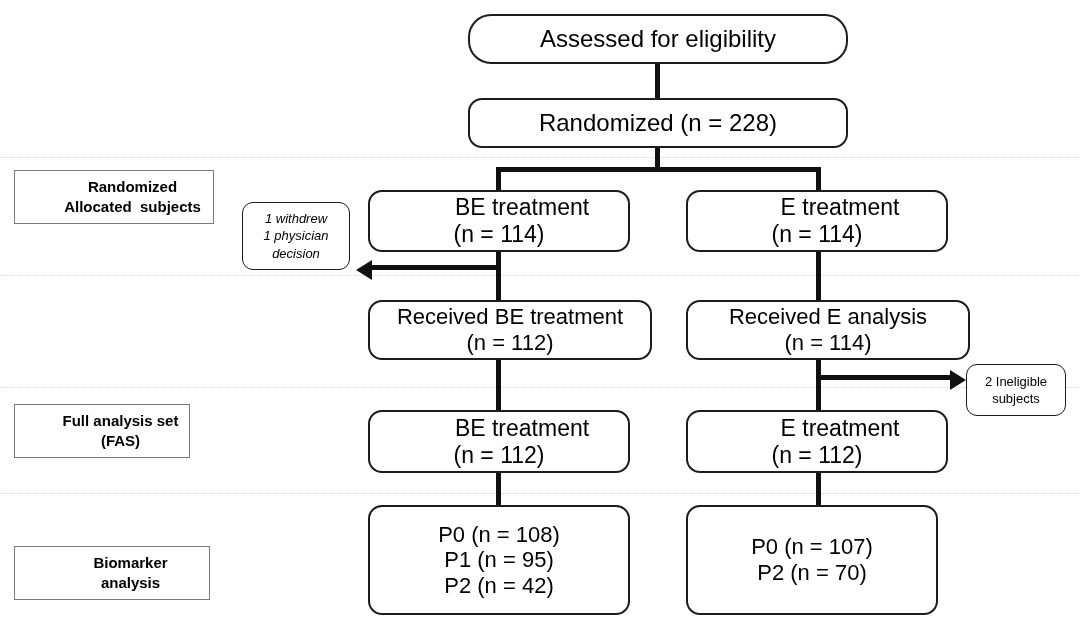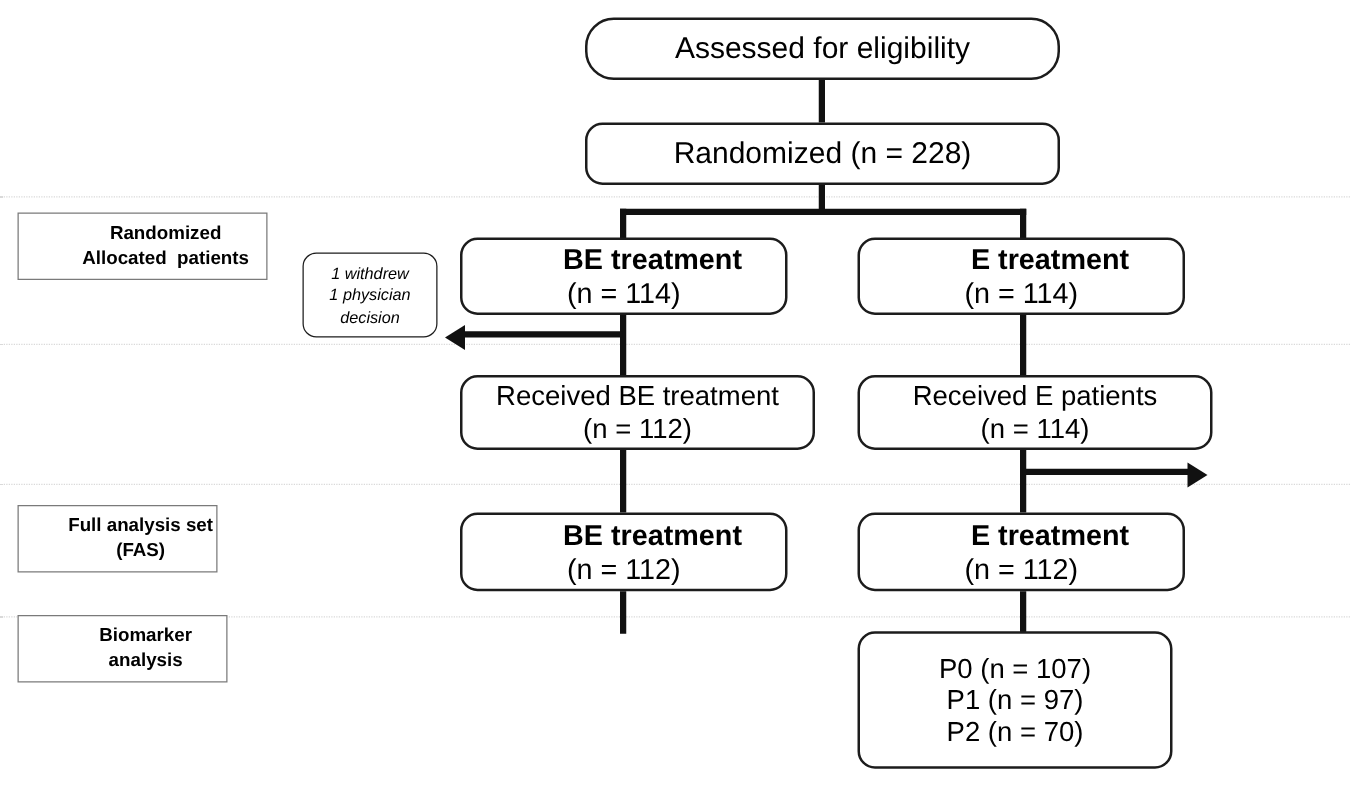"Allocated patients" span.ln { text: patients -> subjects }
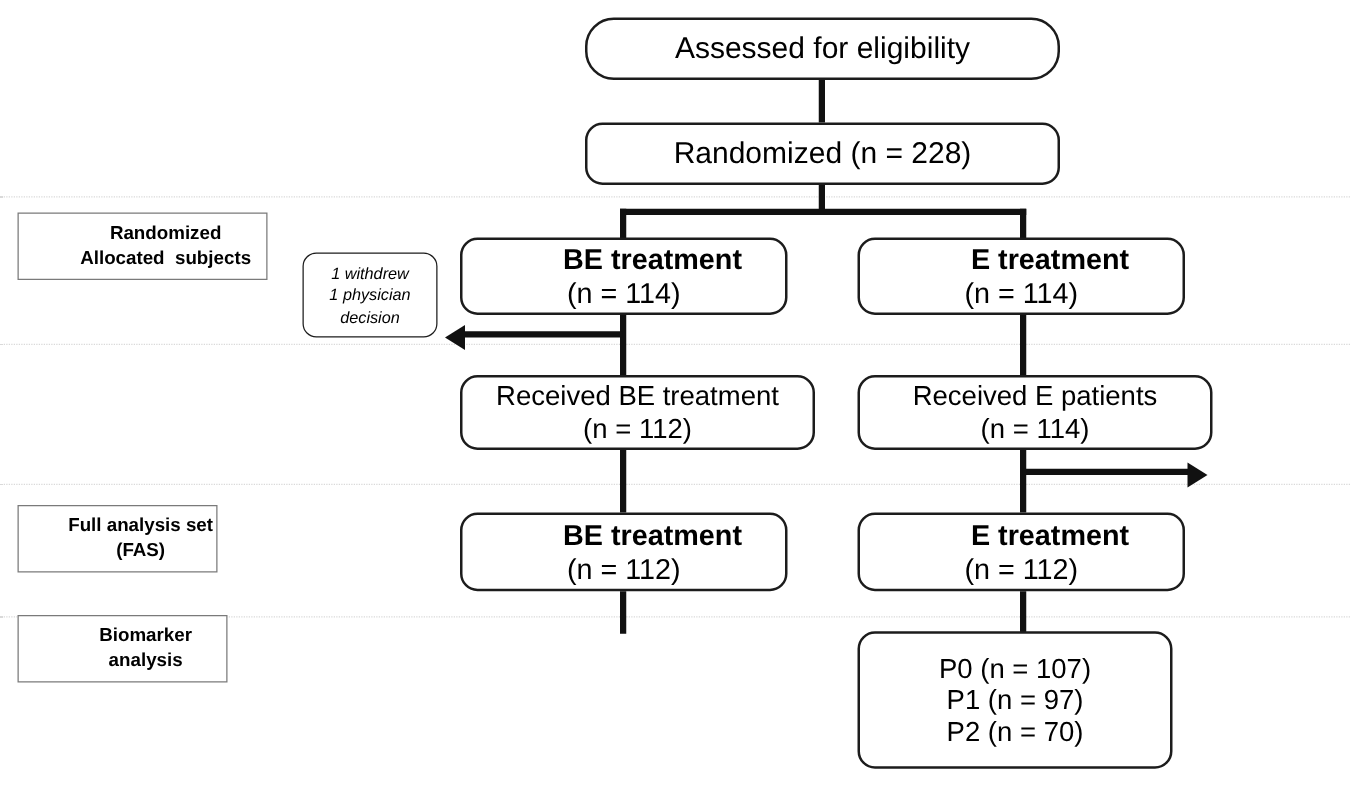"BE treatment" .node .bold { font-weight: bold -> normal }
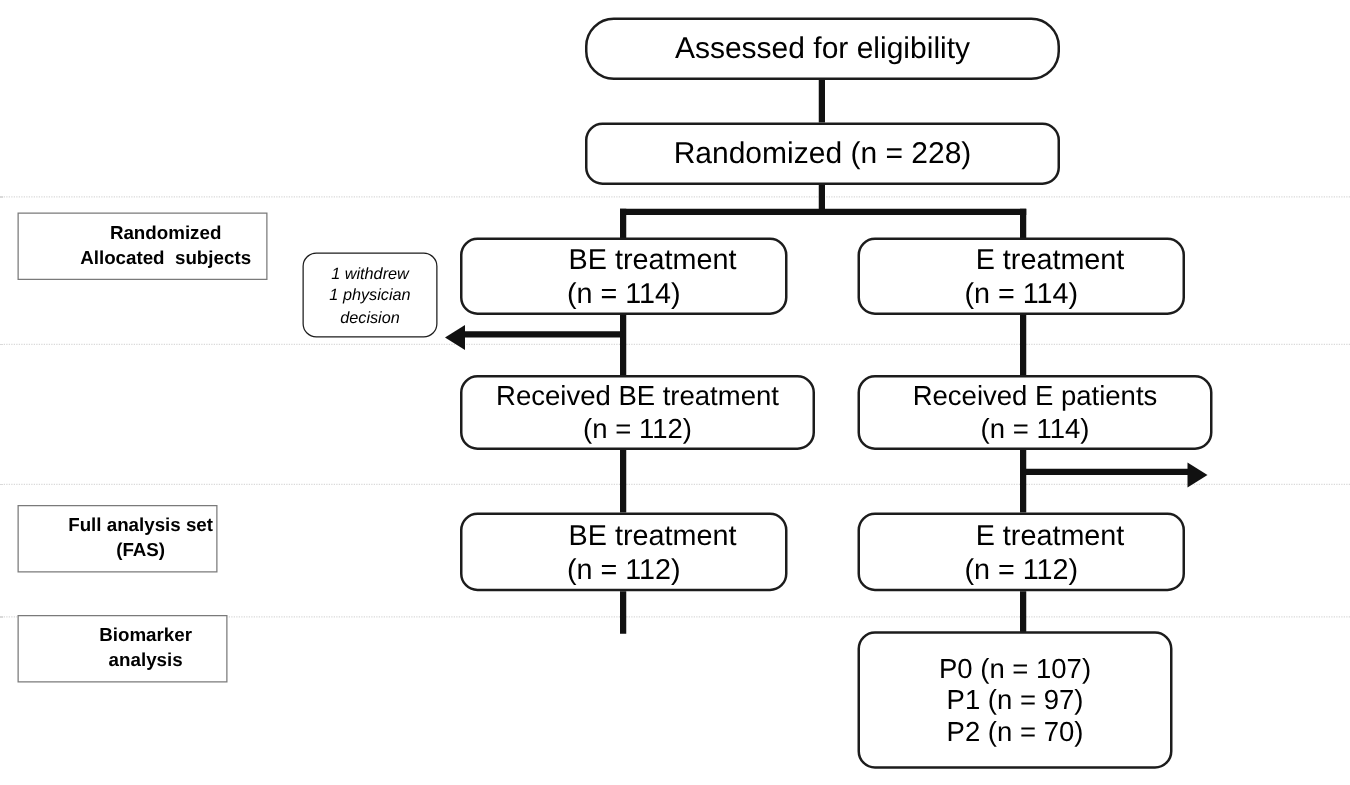"Received E patients" span.ln { text: patients -> analysis }
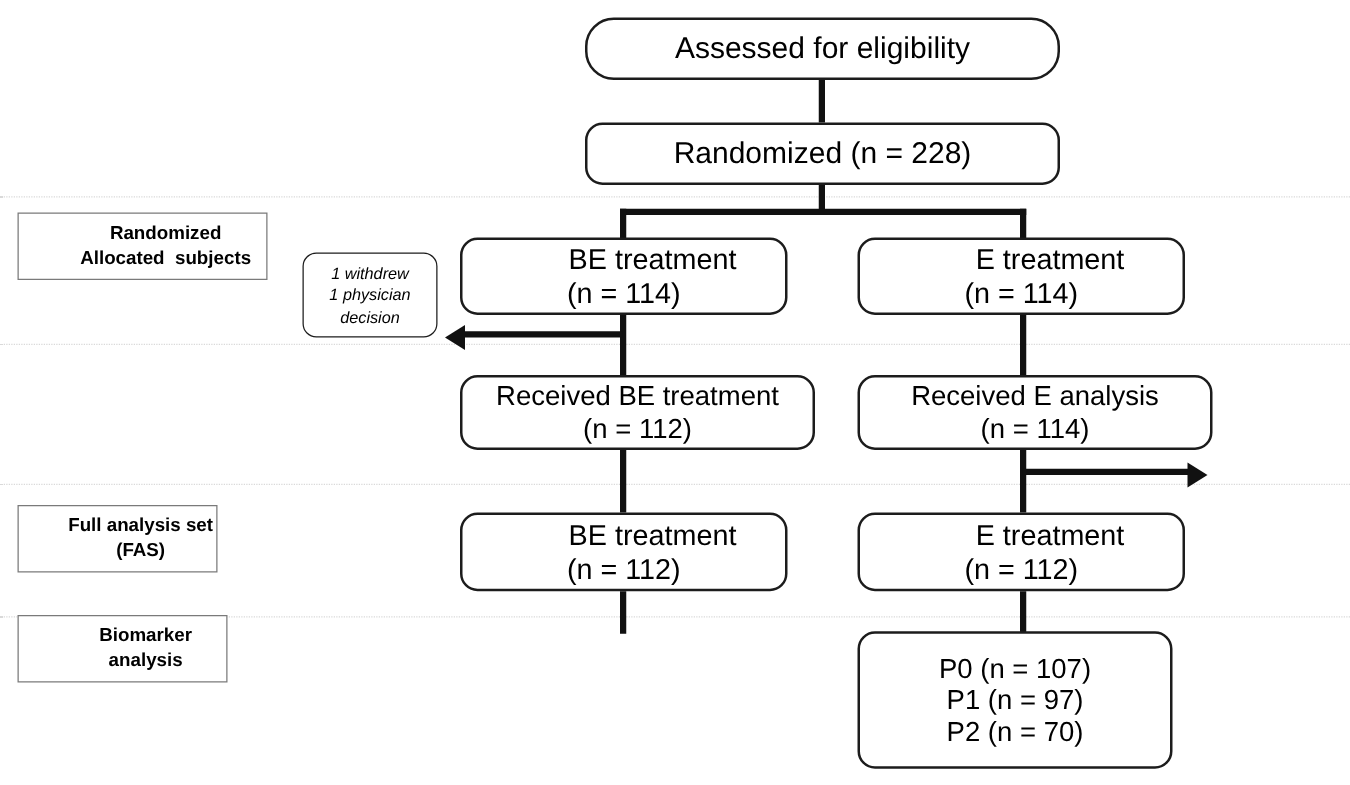"2 Ineligible" div.callout { html: none -> <div> <span>2 Ineligible</span> <span>subjects</span> </div> }
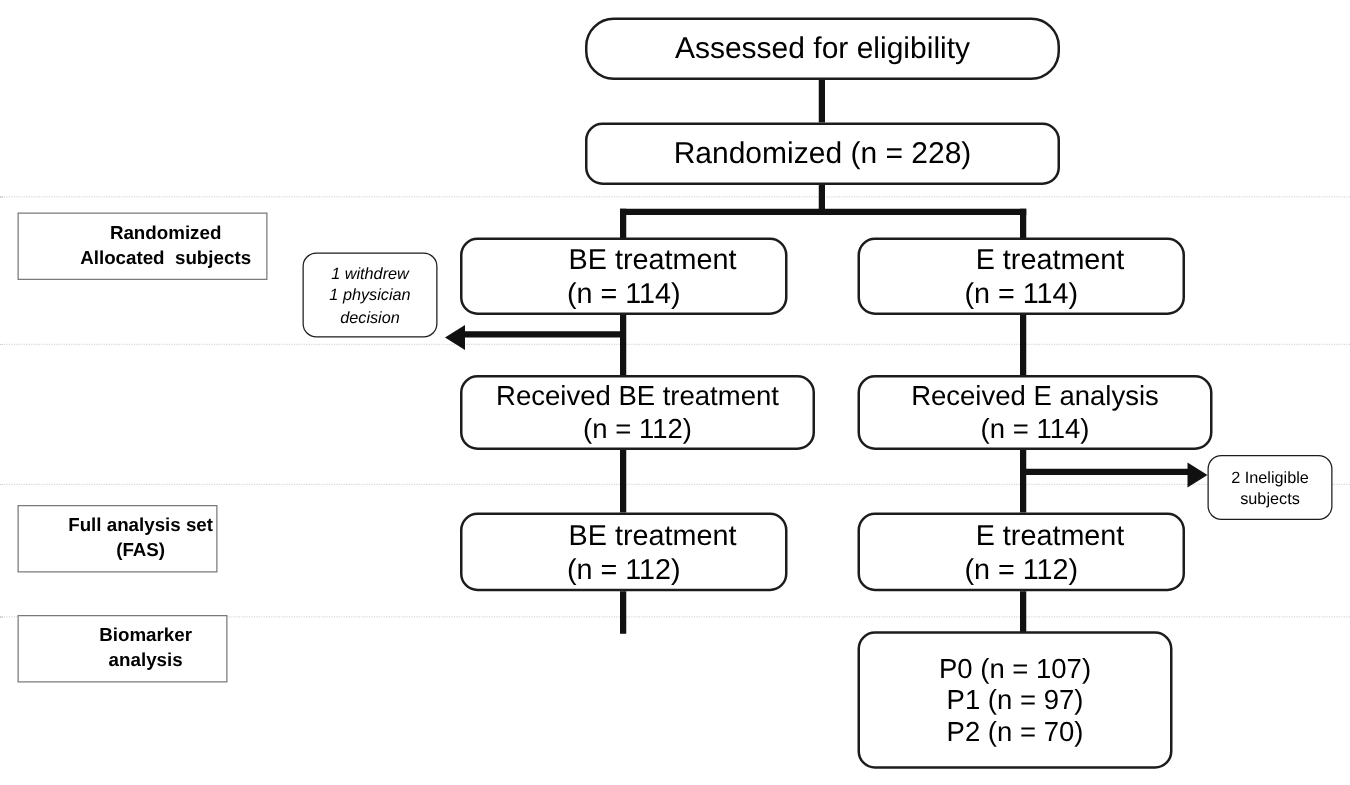"Full analysis set" div.stage { width: 160px -> 176px }
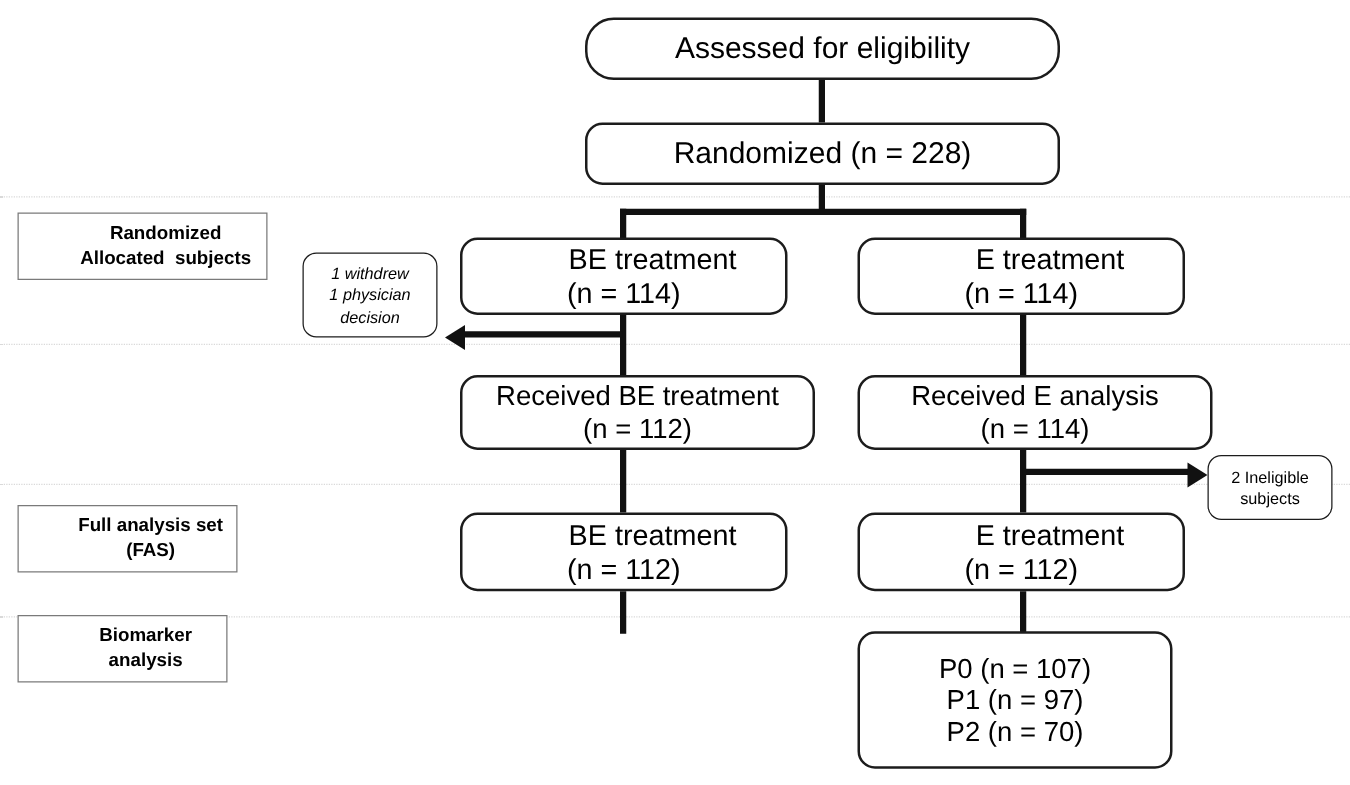"P0 (n = 108)" div.node { html: none -> <div> <span>P0 (n = 108)</span> <span>P1 (n = 95)</span> <span>P2 (n = 42)</span> </div> }
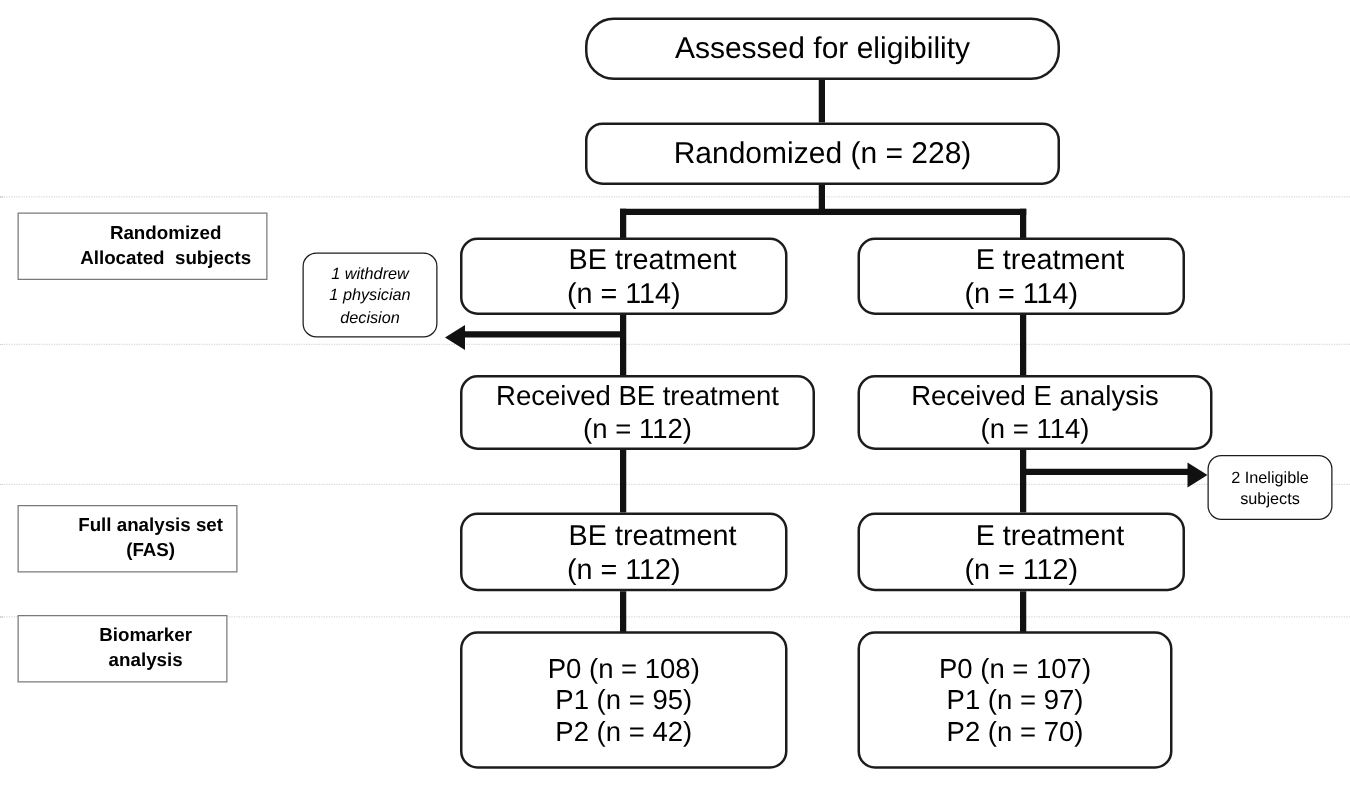"Biomarker" div.stage { top: 492px -> 546px; width: 168px -> 196px }
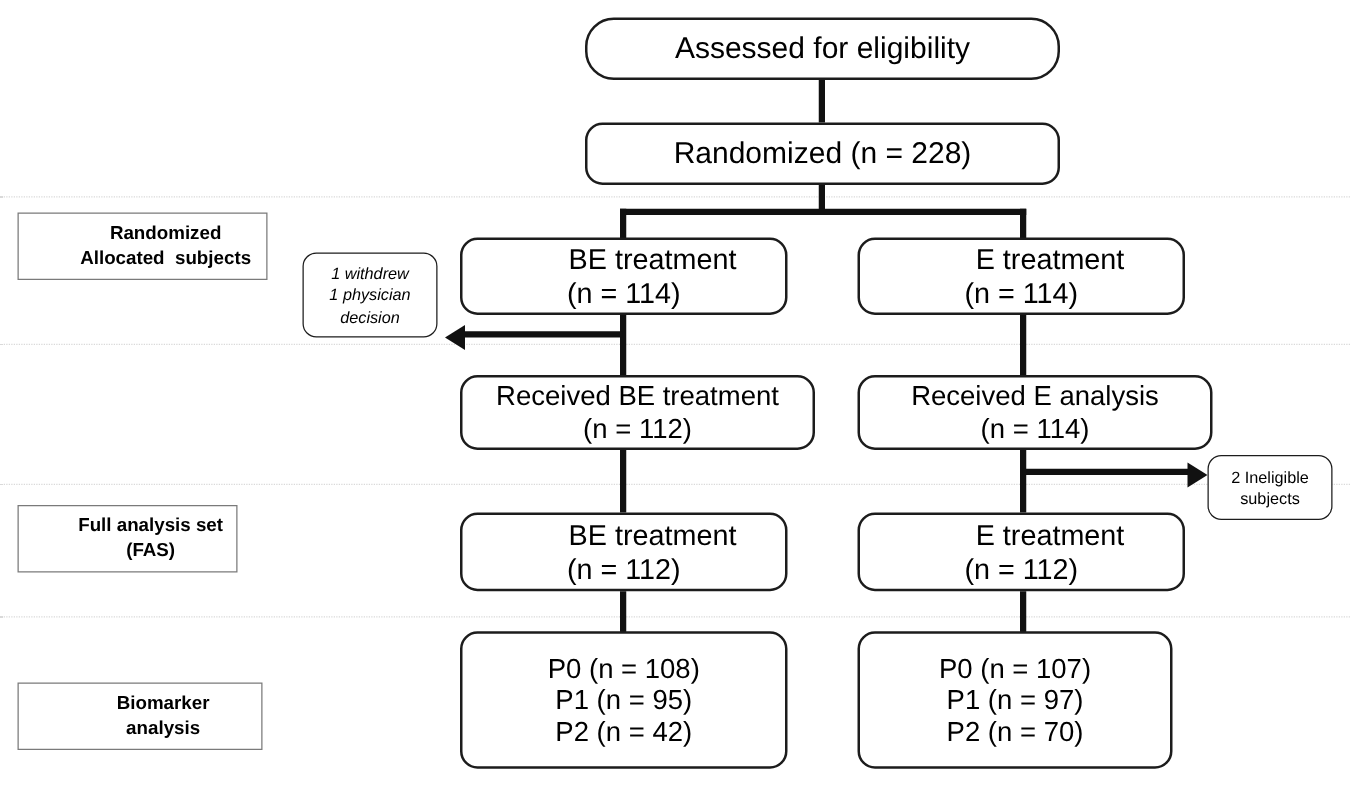"P1 (n = 97)" span.ln { html: <span>P1 (n = 97)</span> -> none }
